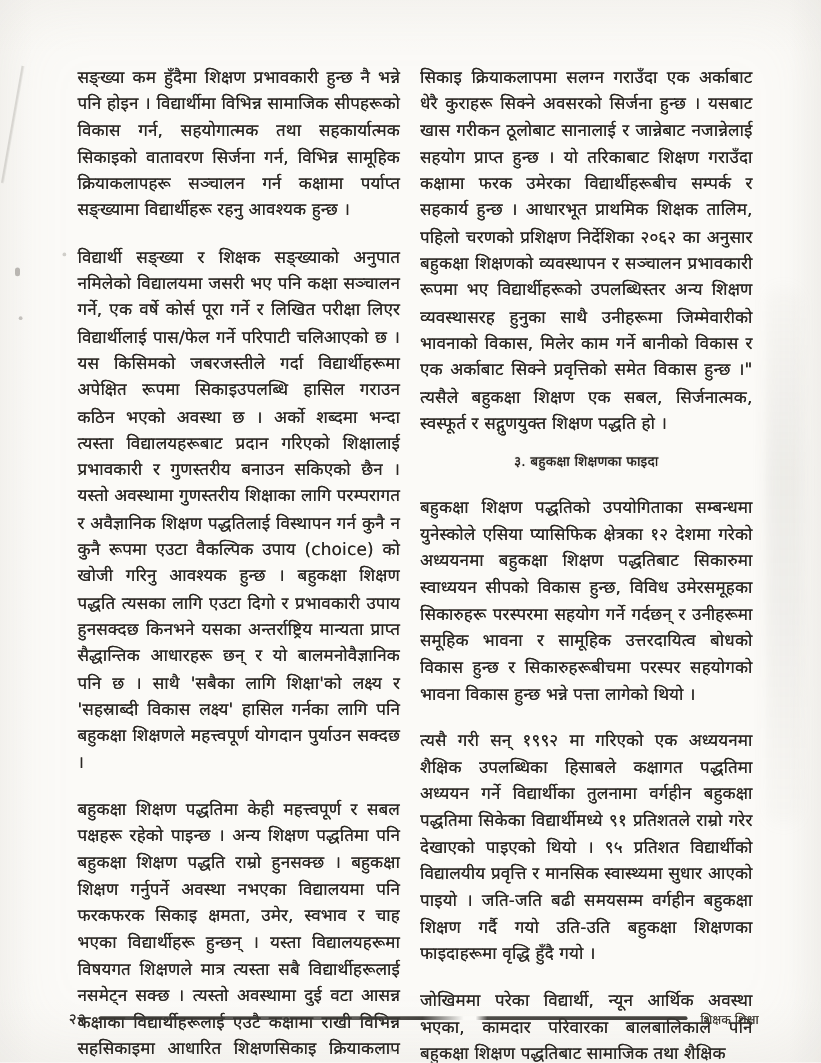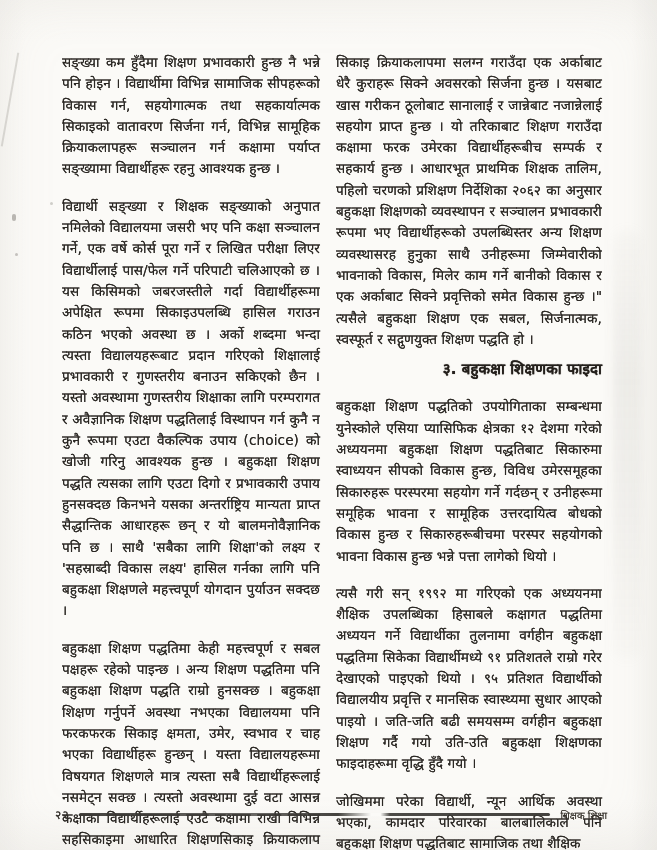"३. बहुकक्षा शिक्षणका फाइदा" .section-heading { font-size: 15px -> 11px; font-weight: bold -> normal; text-align: right -> center }
